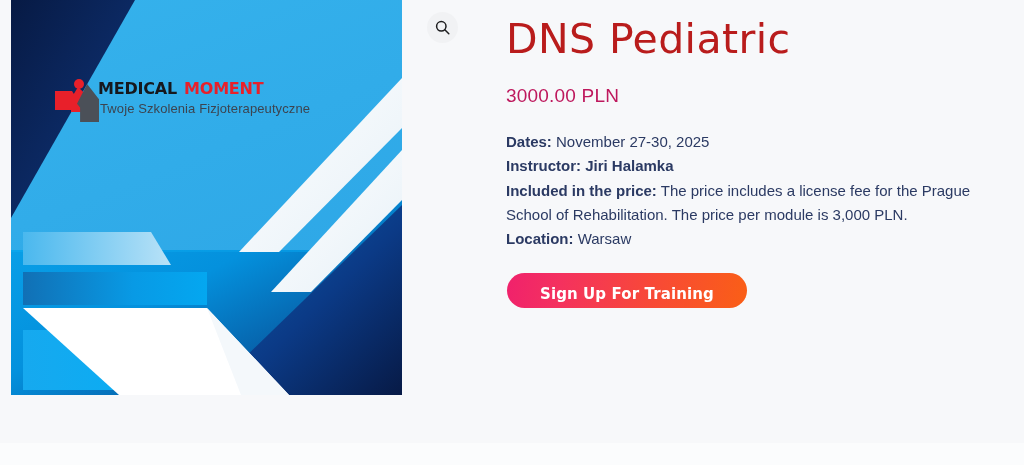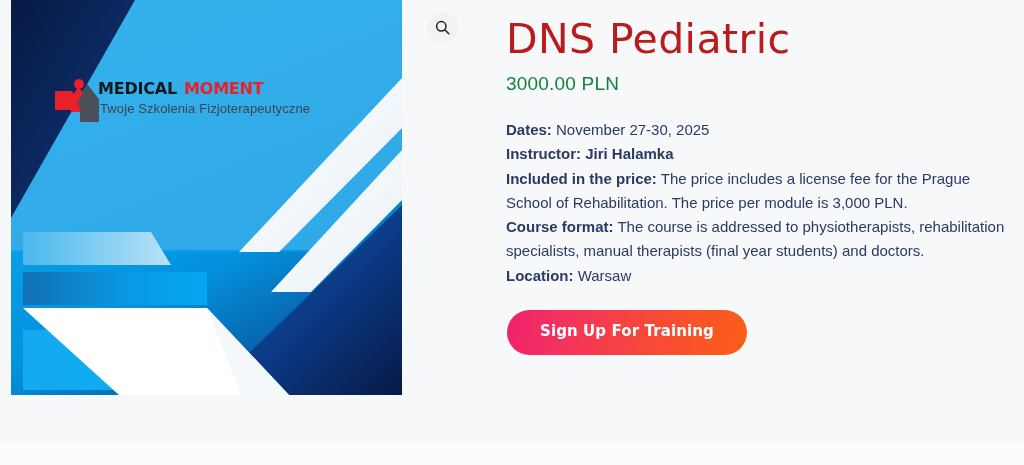"3000.00 PLN" .product-price { color: #15803d -> #be185d; margin-top: 10px -> 22px }
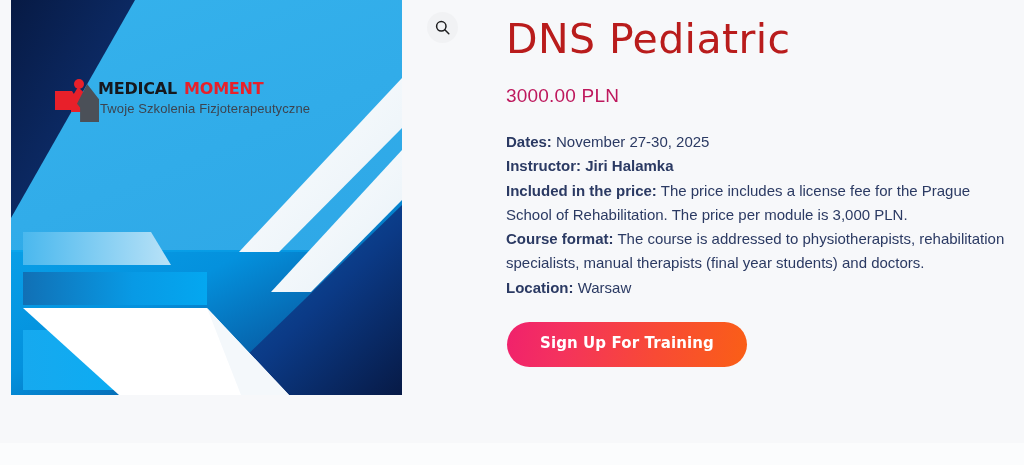"Course format: The course is" span.detail-line { html: <span><span>Course format:</span><span> The course is addressed to physiotherapists, rehabilitation specialists, manual therapists (final year students) and doctors.</span></span> -> none }
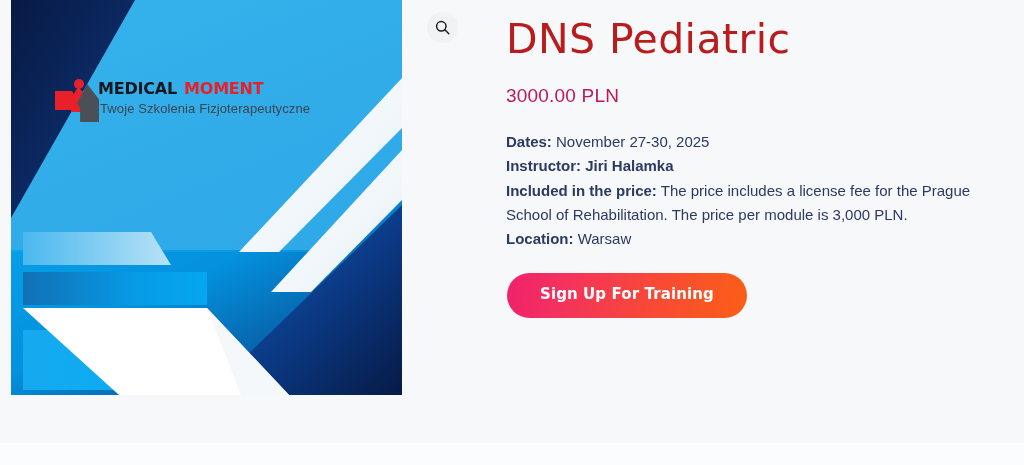"Sign Up For Training" .signup-button { padding: 14px 33px 16px -> 14px 33px 6px }
